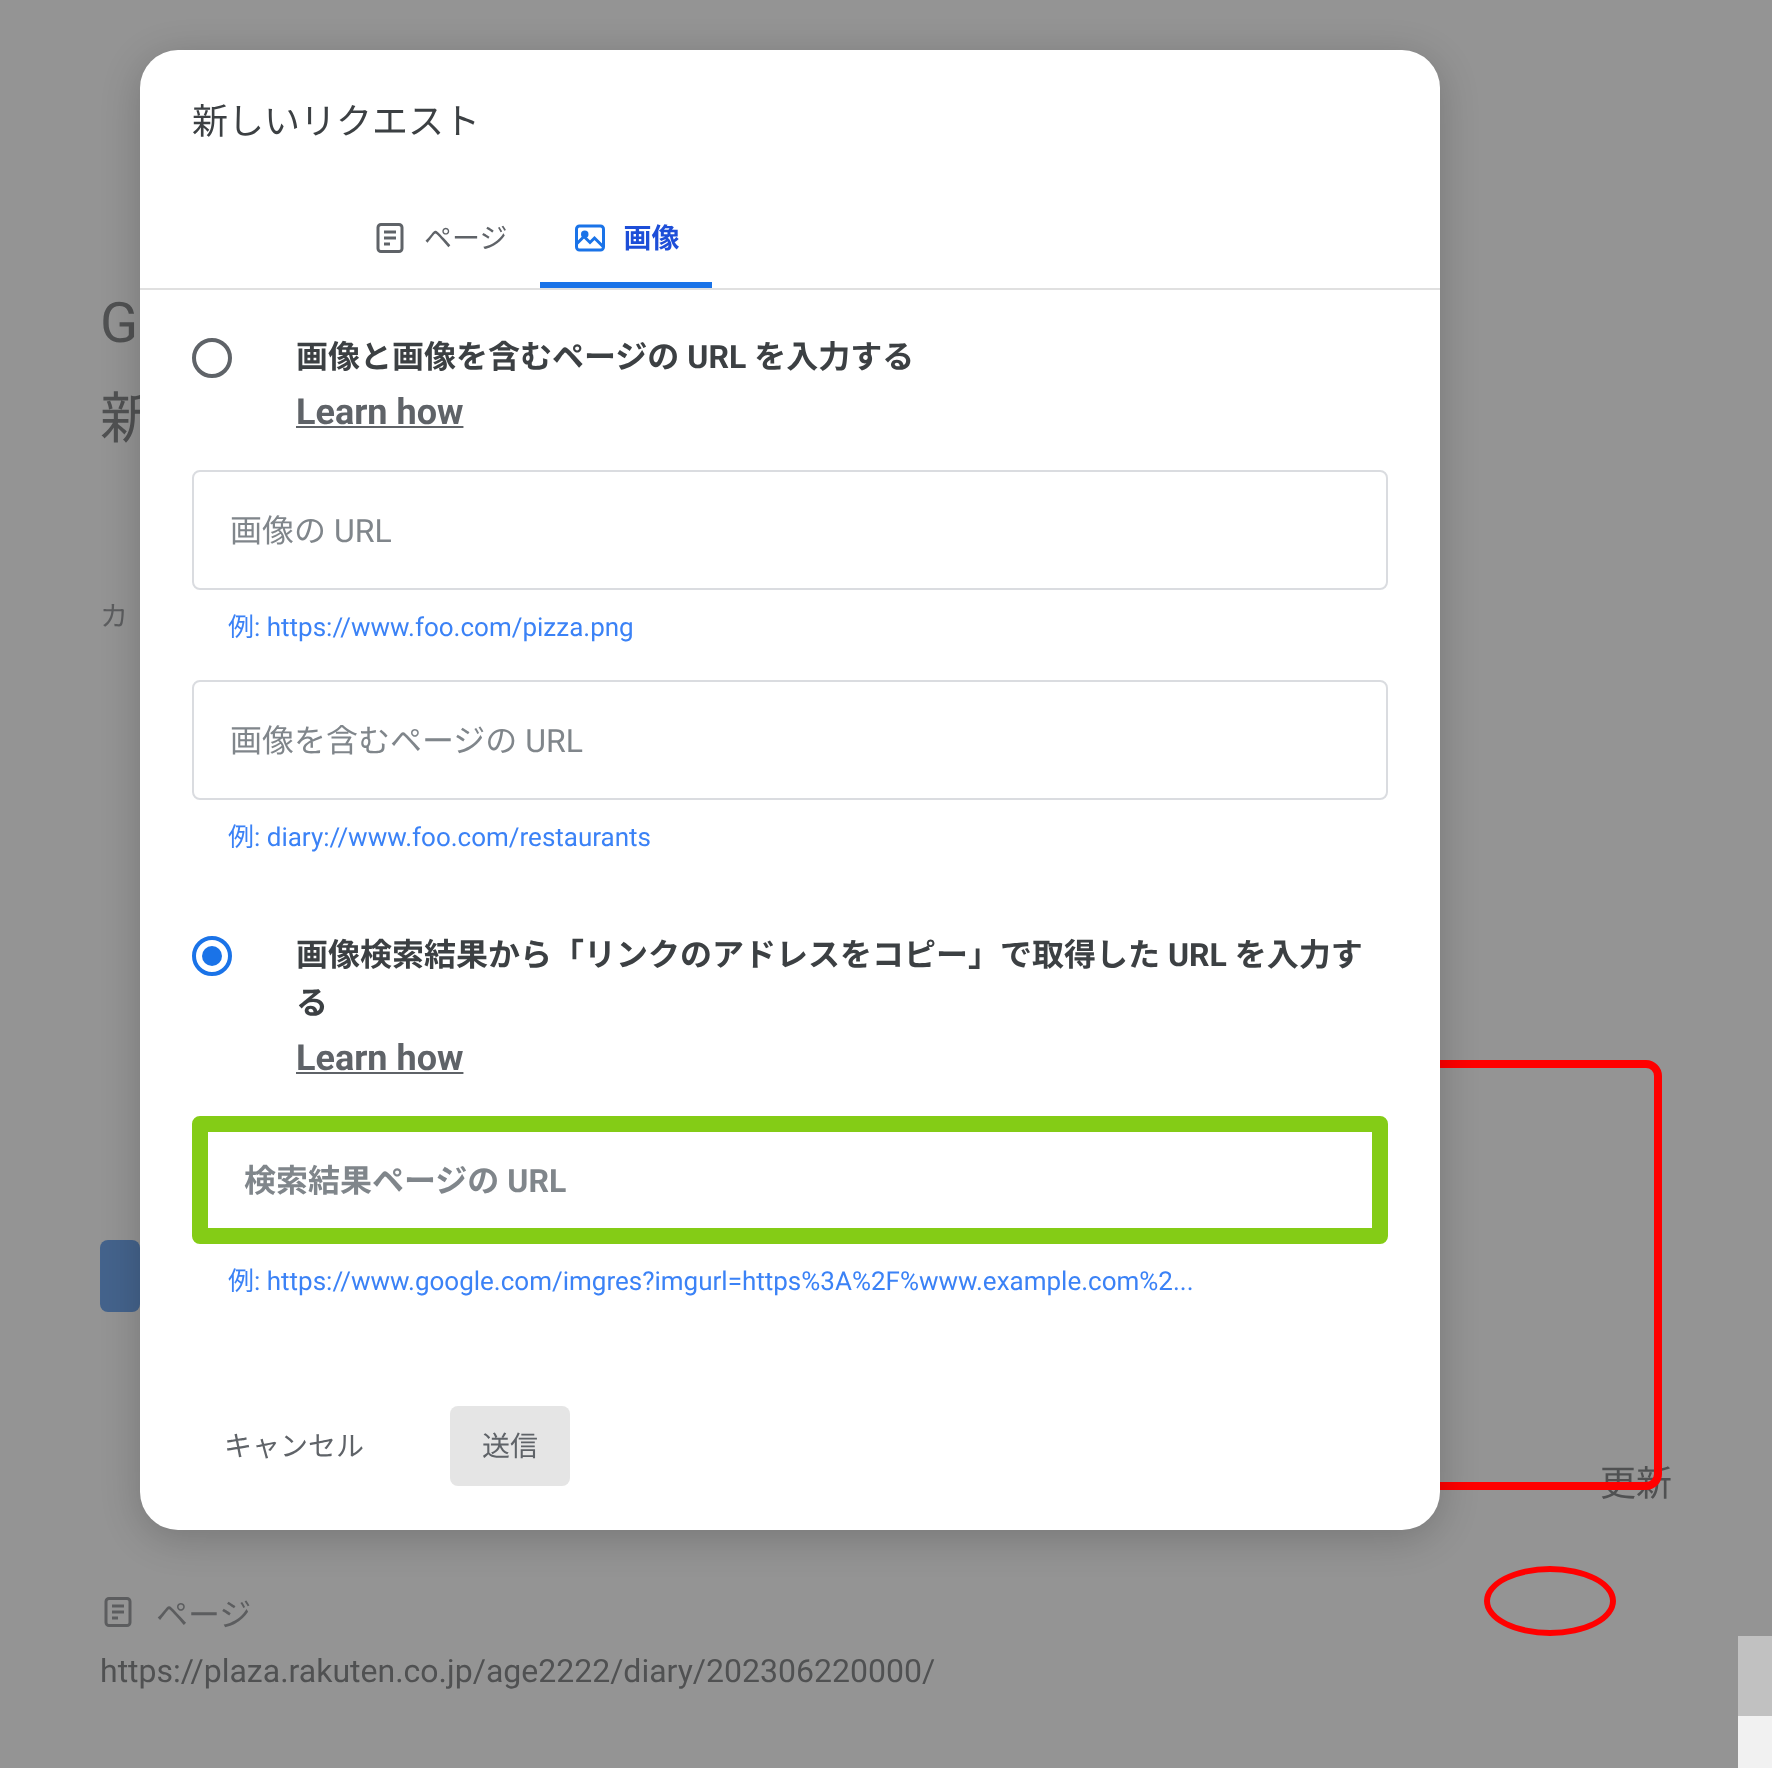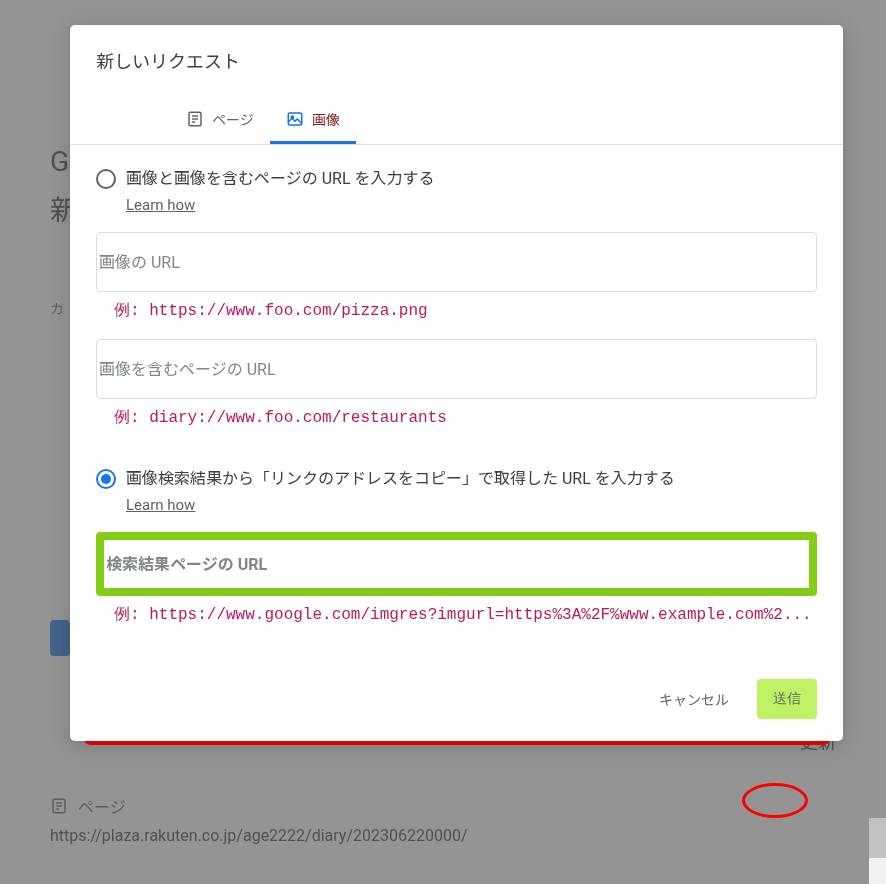"新しいリクエスト" .modal { border-radius: 5px -> 19px; width: 773px -> 650px }
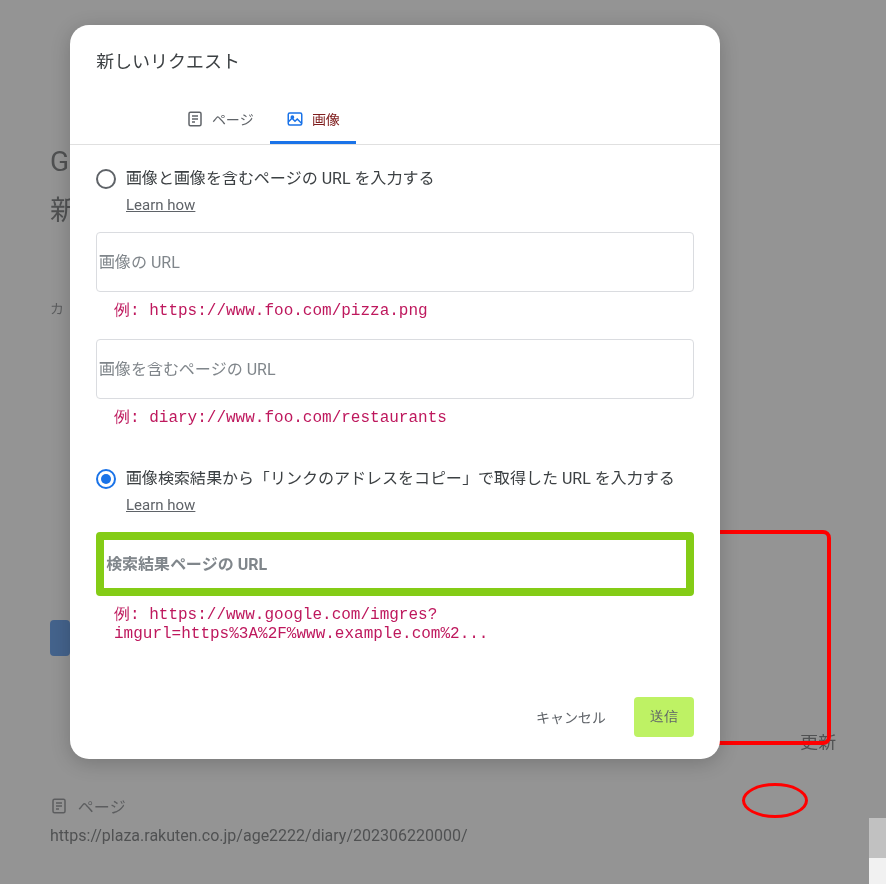"画像" .tab.active { color: #7f1d1d -> #1d4ed8; font-weight: 400 -> 700 }
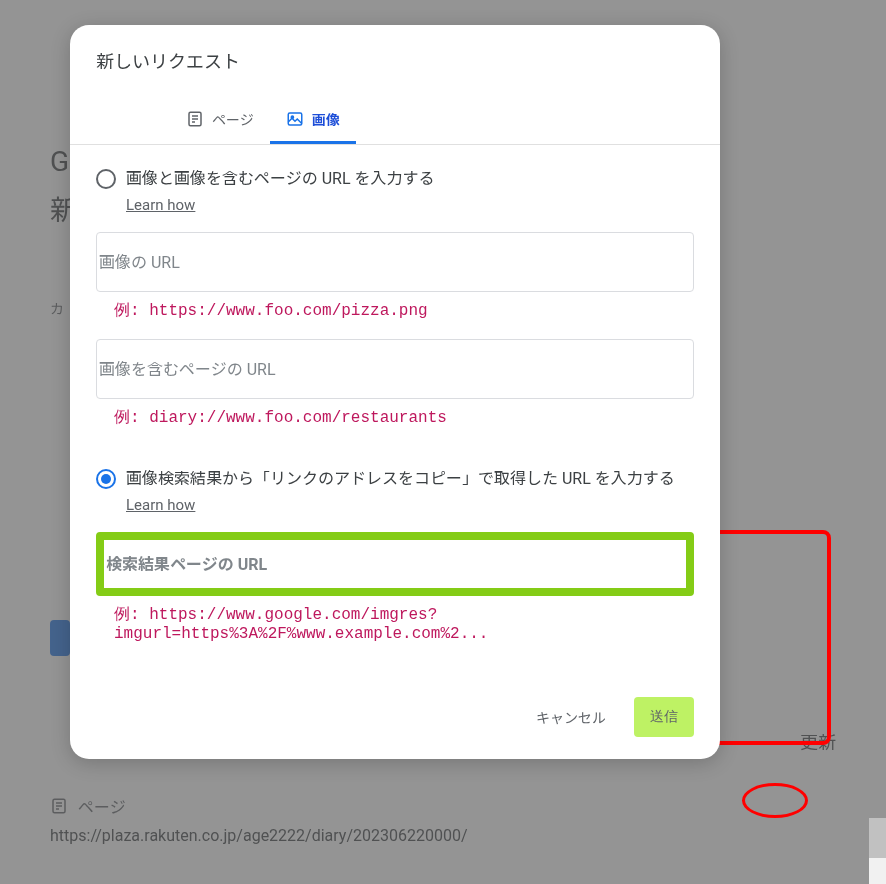"画像と画像を含むページの URL を入力する" .option-header { font-weight: none -> bold; gap: 10px -> 32px }
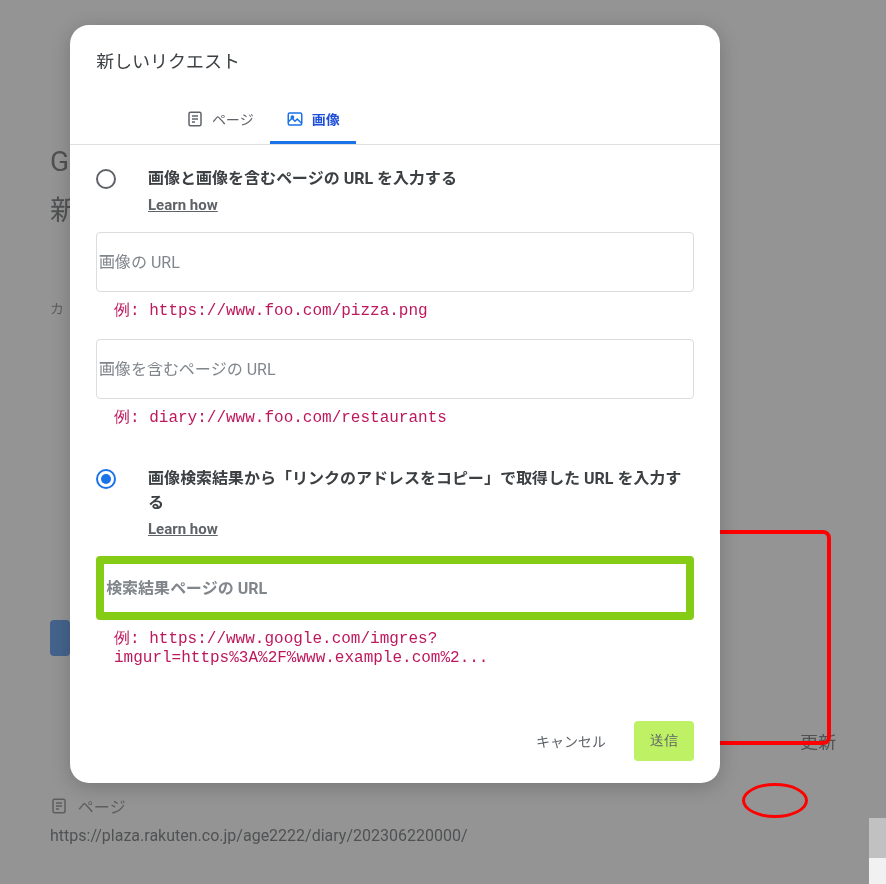"Learn how" .learn-how { font-size: 15px -> 18px }
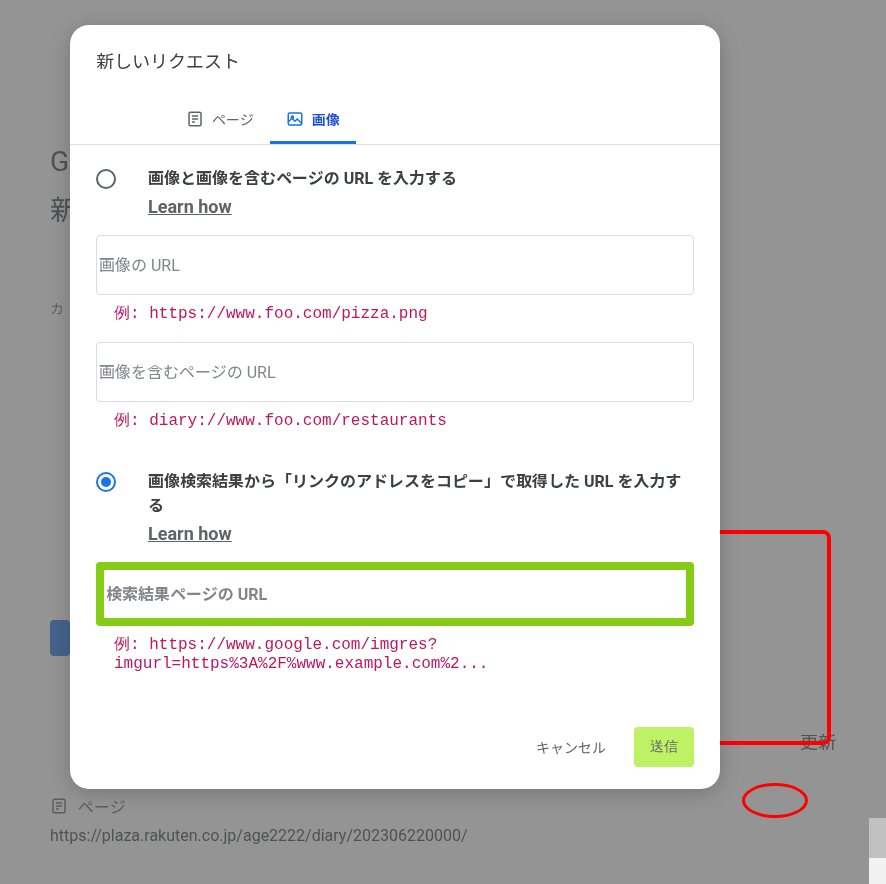"画像の URL" .text-input { padding: 0 2px -> 0 18px }
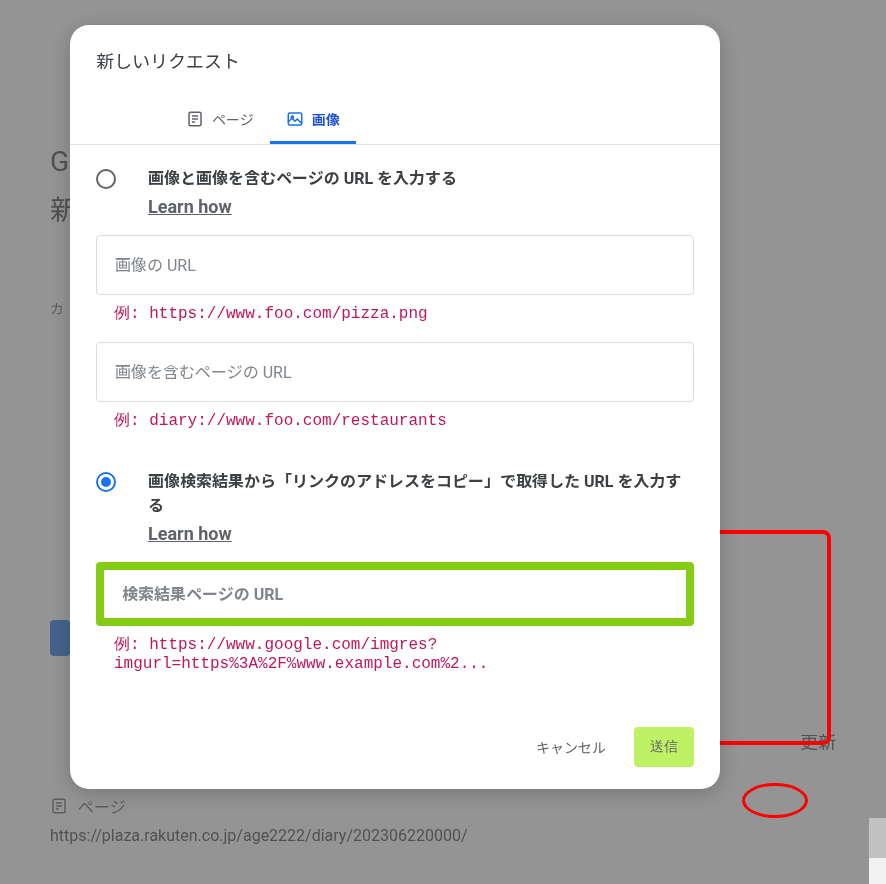"例: https://www.foo.com/pizza.png" .example-text { color: #be185d -> #3b82f6; font-family: Liberation Mono, monospace -> none; font-size: 16px -> 13px }
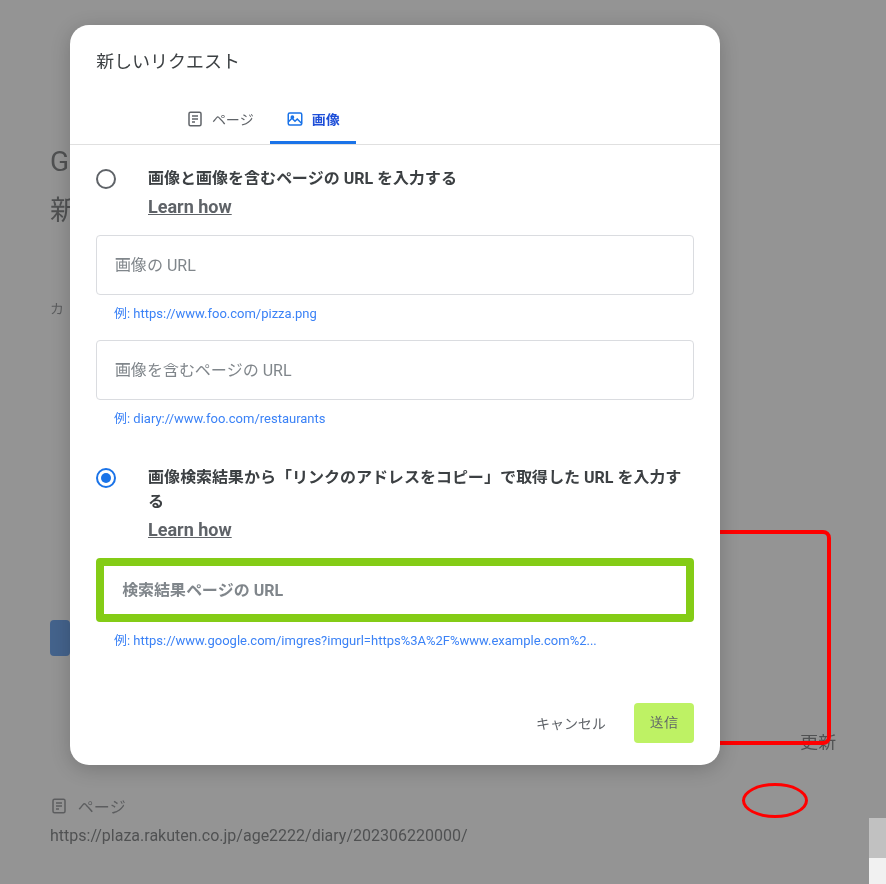"キャンセル" .modal-actions { gap: 12px -> 27px; justify-content: flex-end -> none }
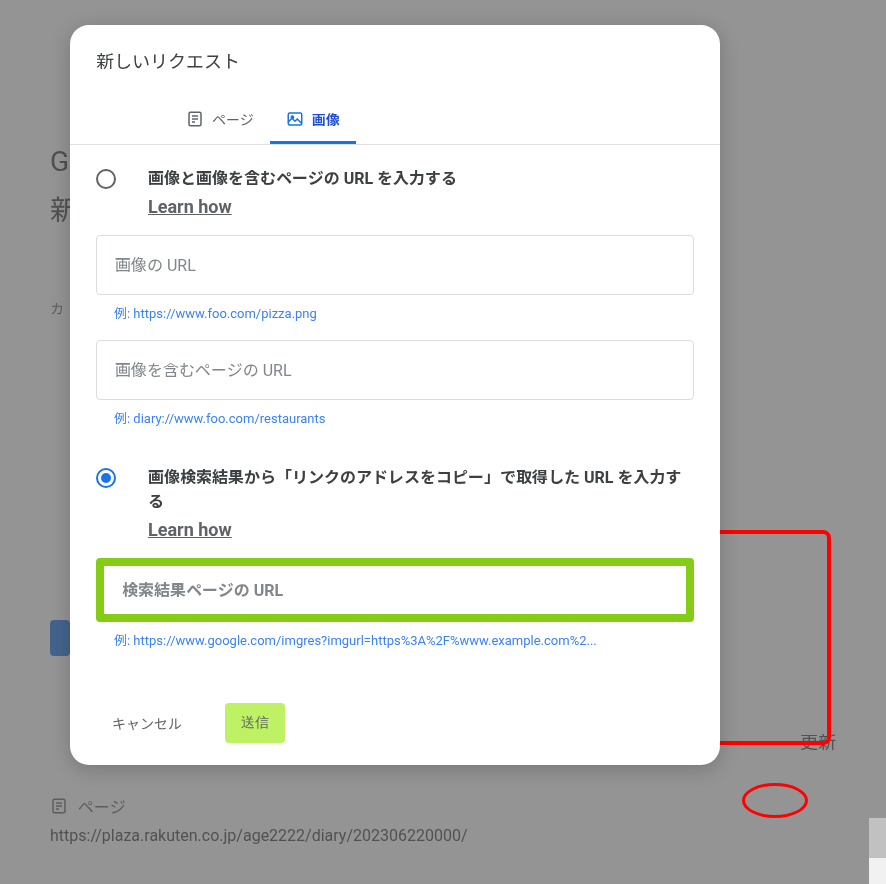"送信" .btn.primary { background: #bef264 -> #e5e5e5; font-family: Liberation Mono, monospace -> none }
